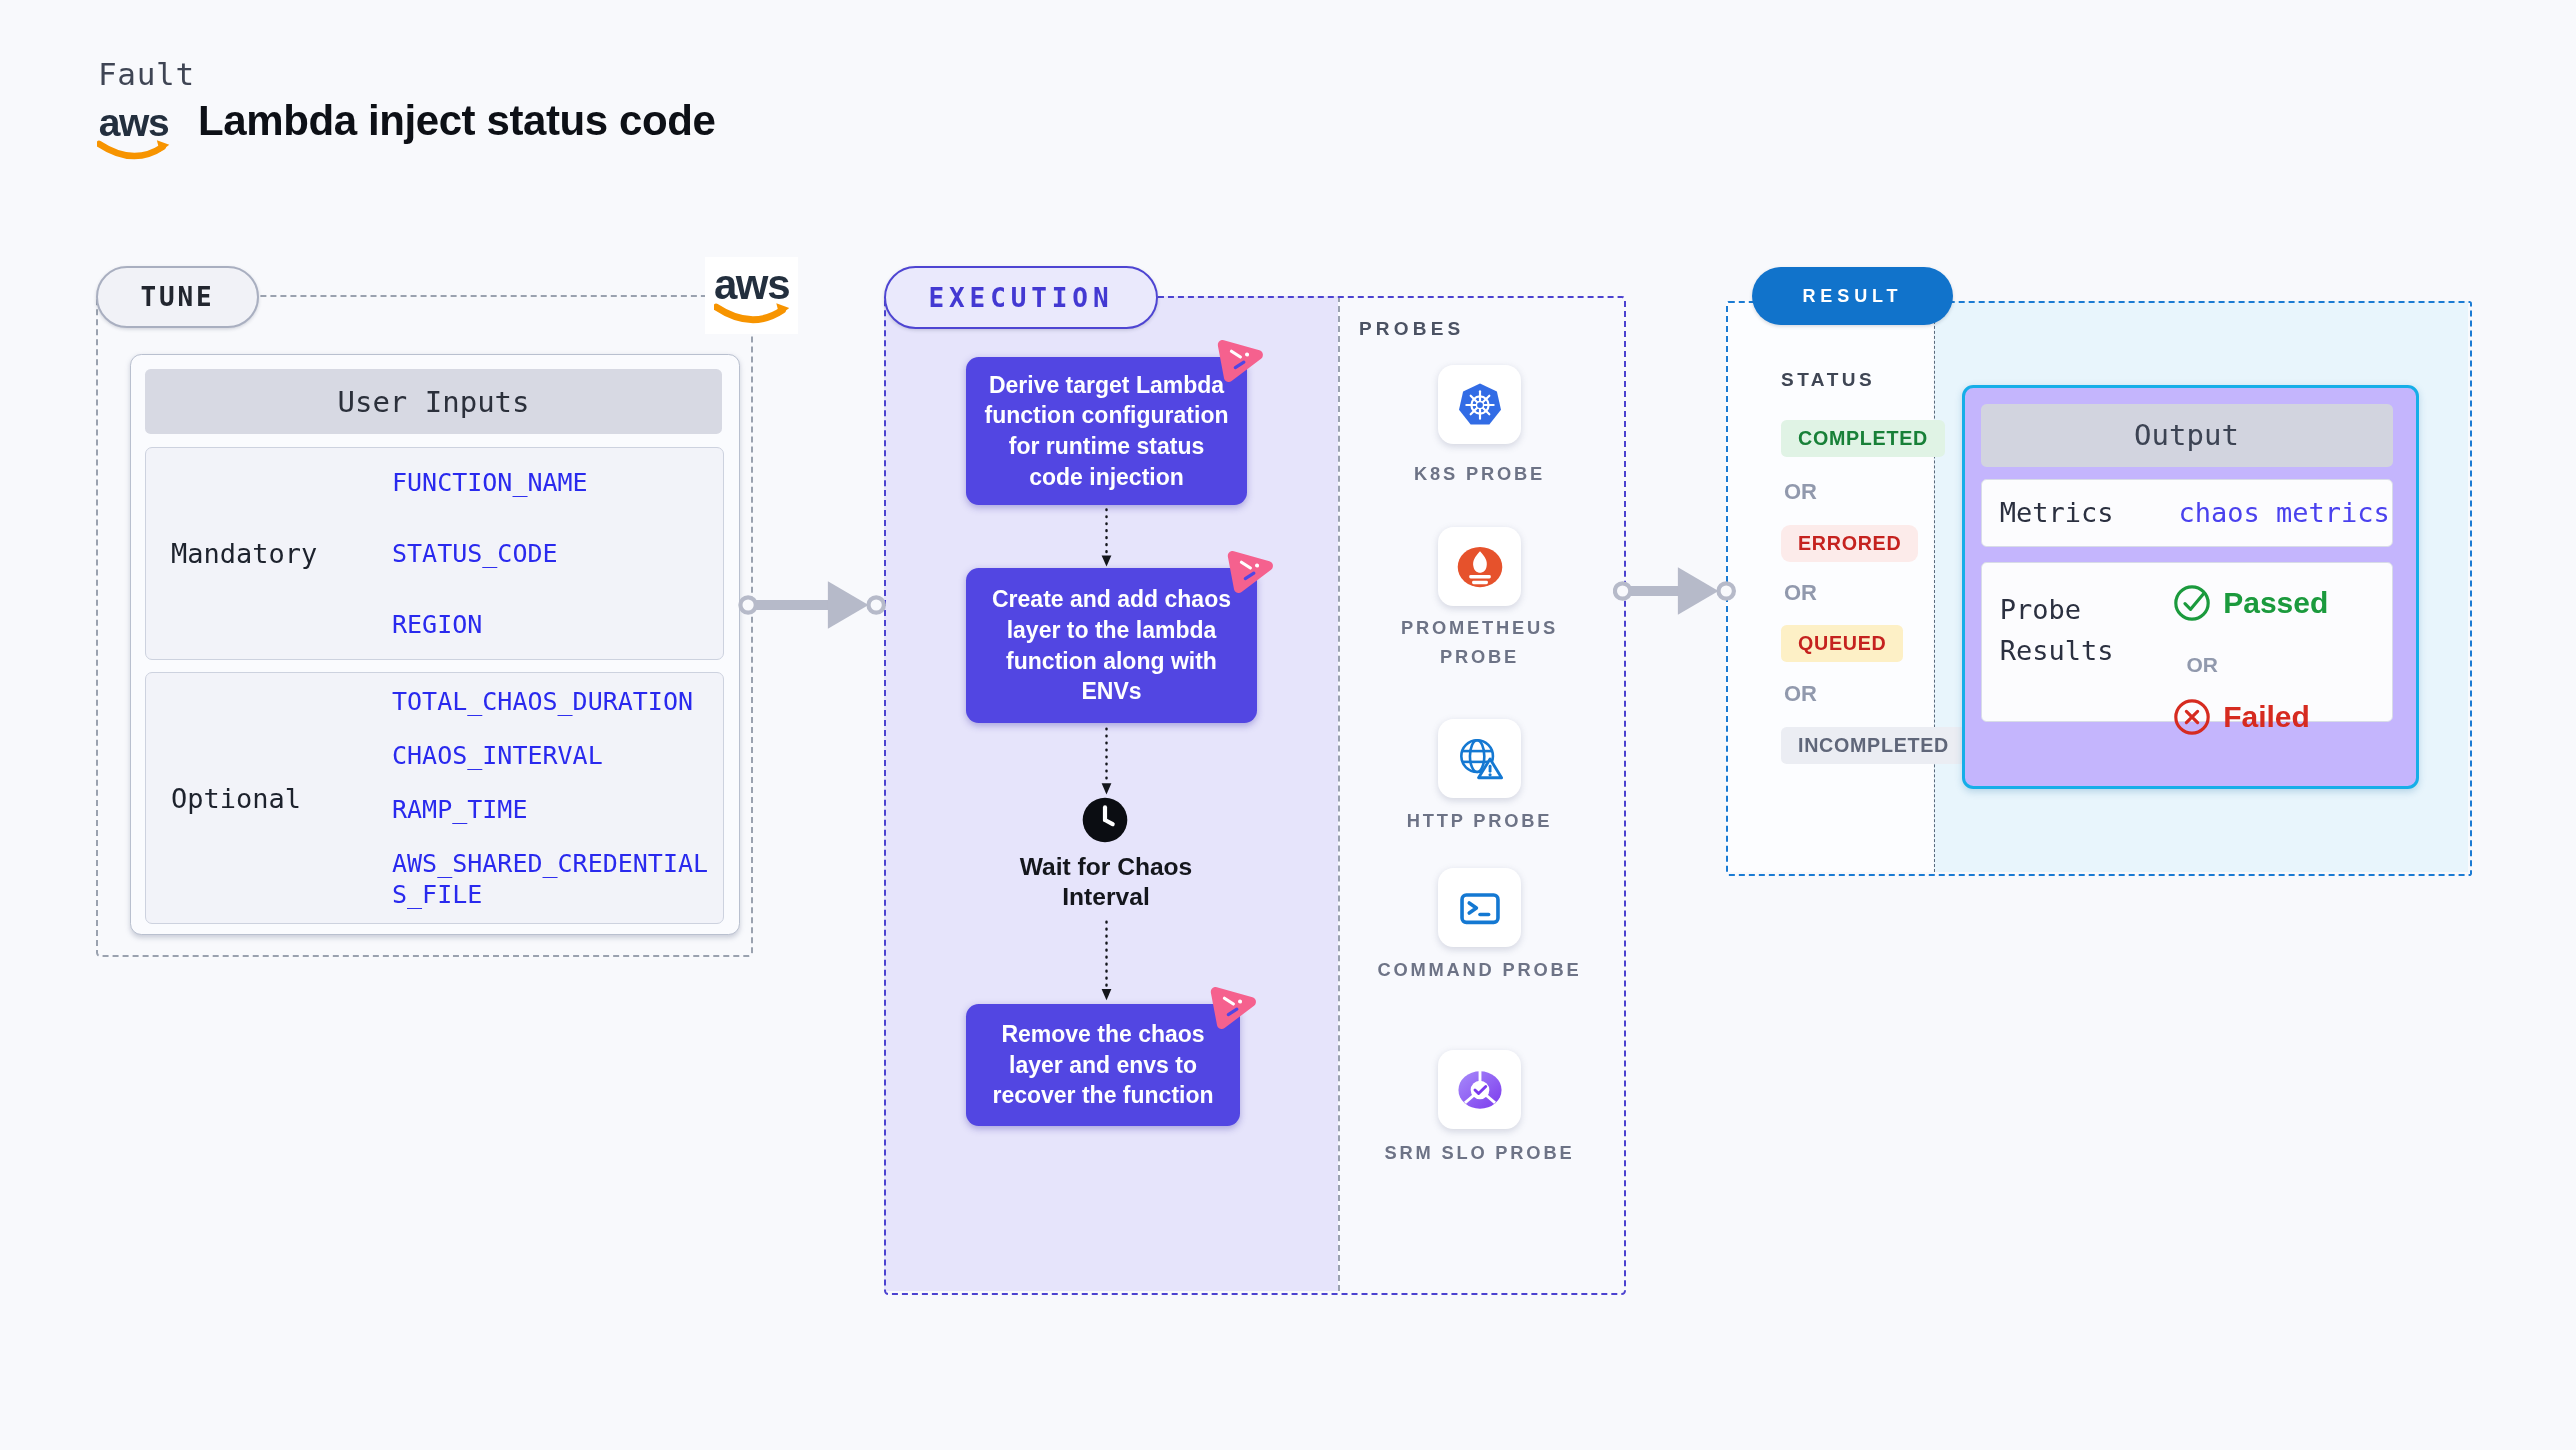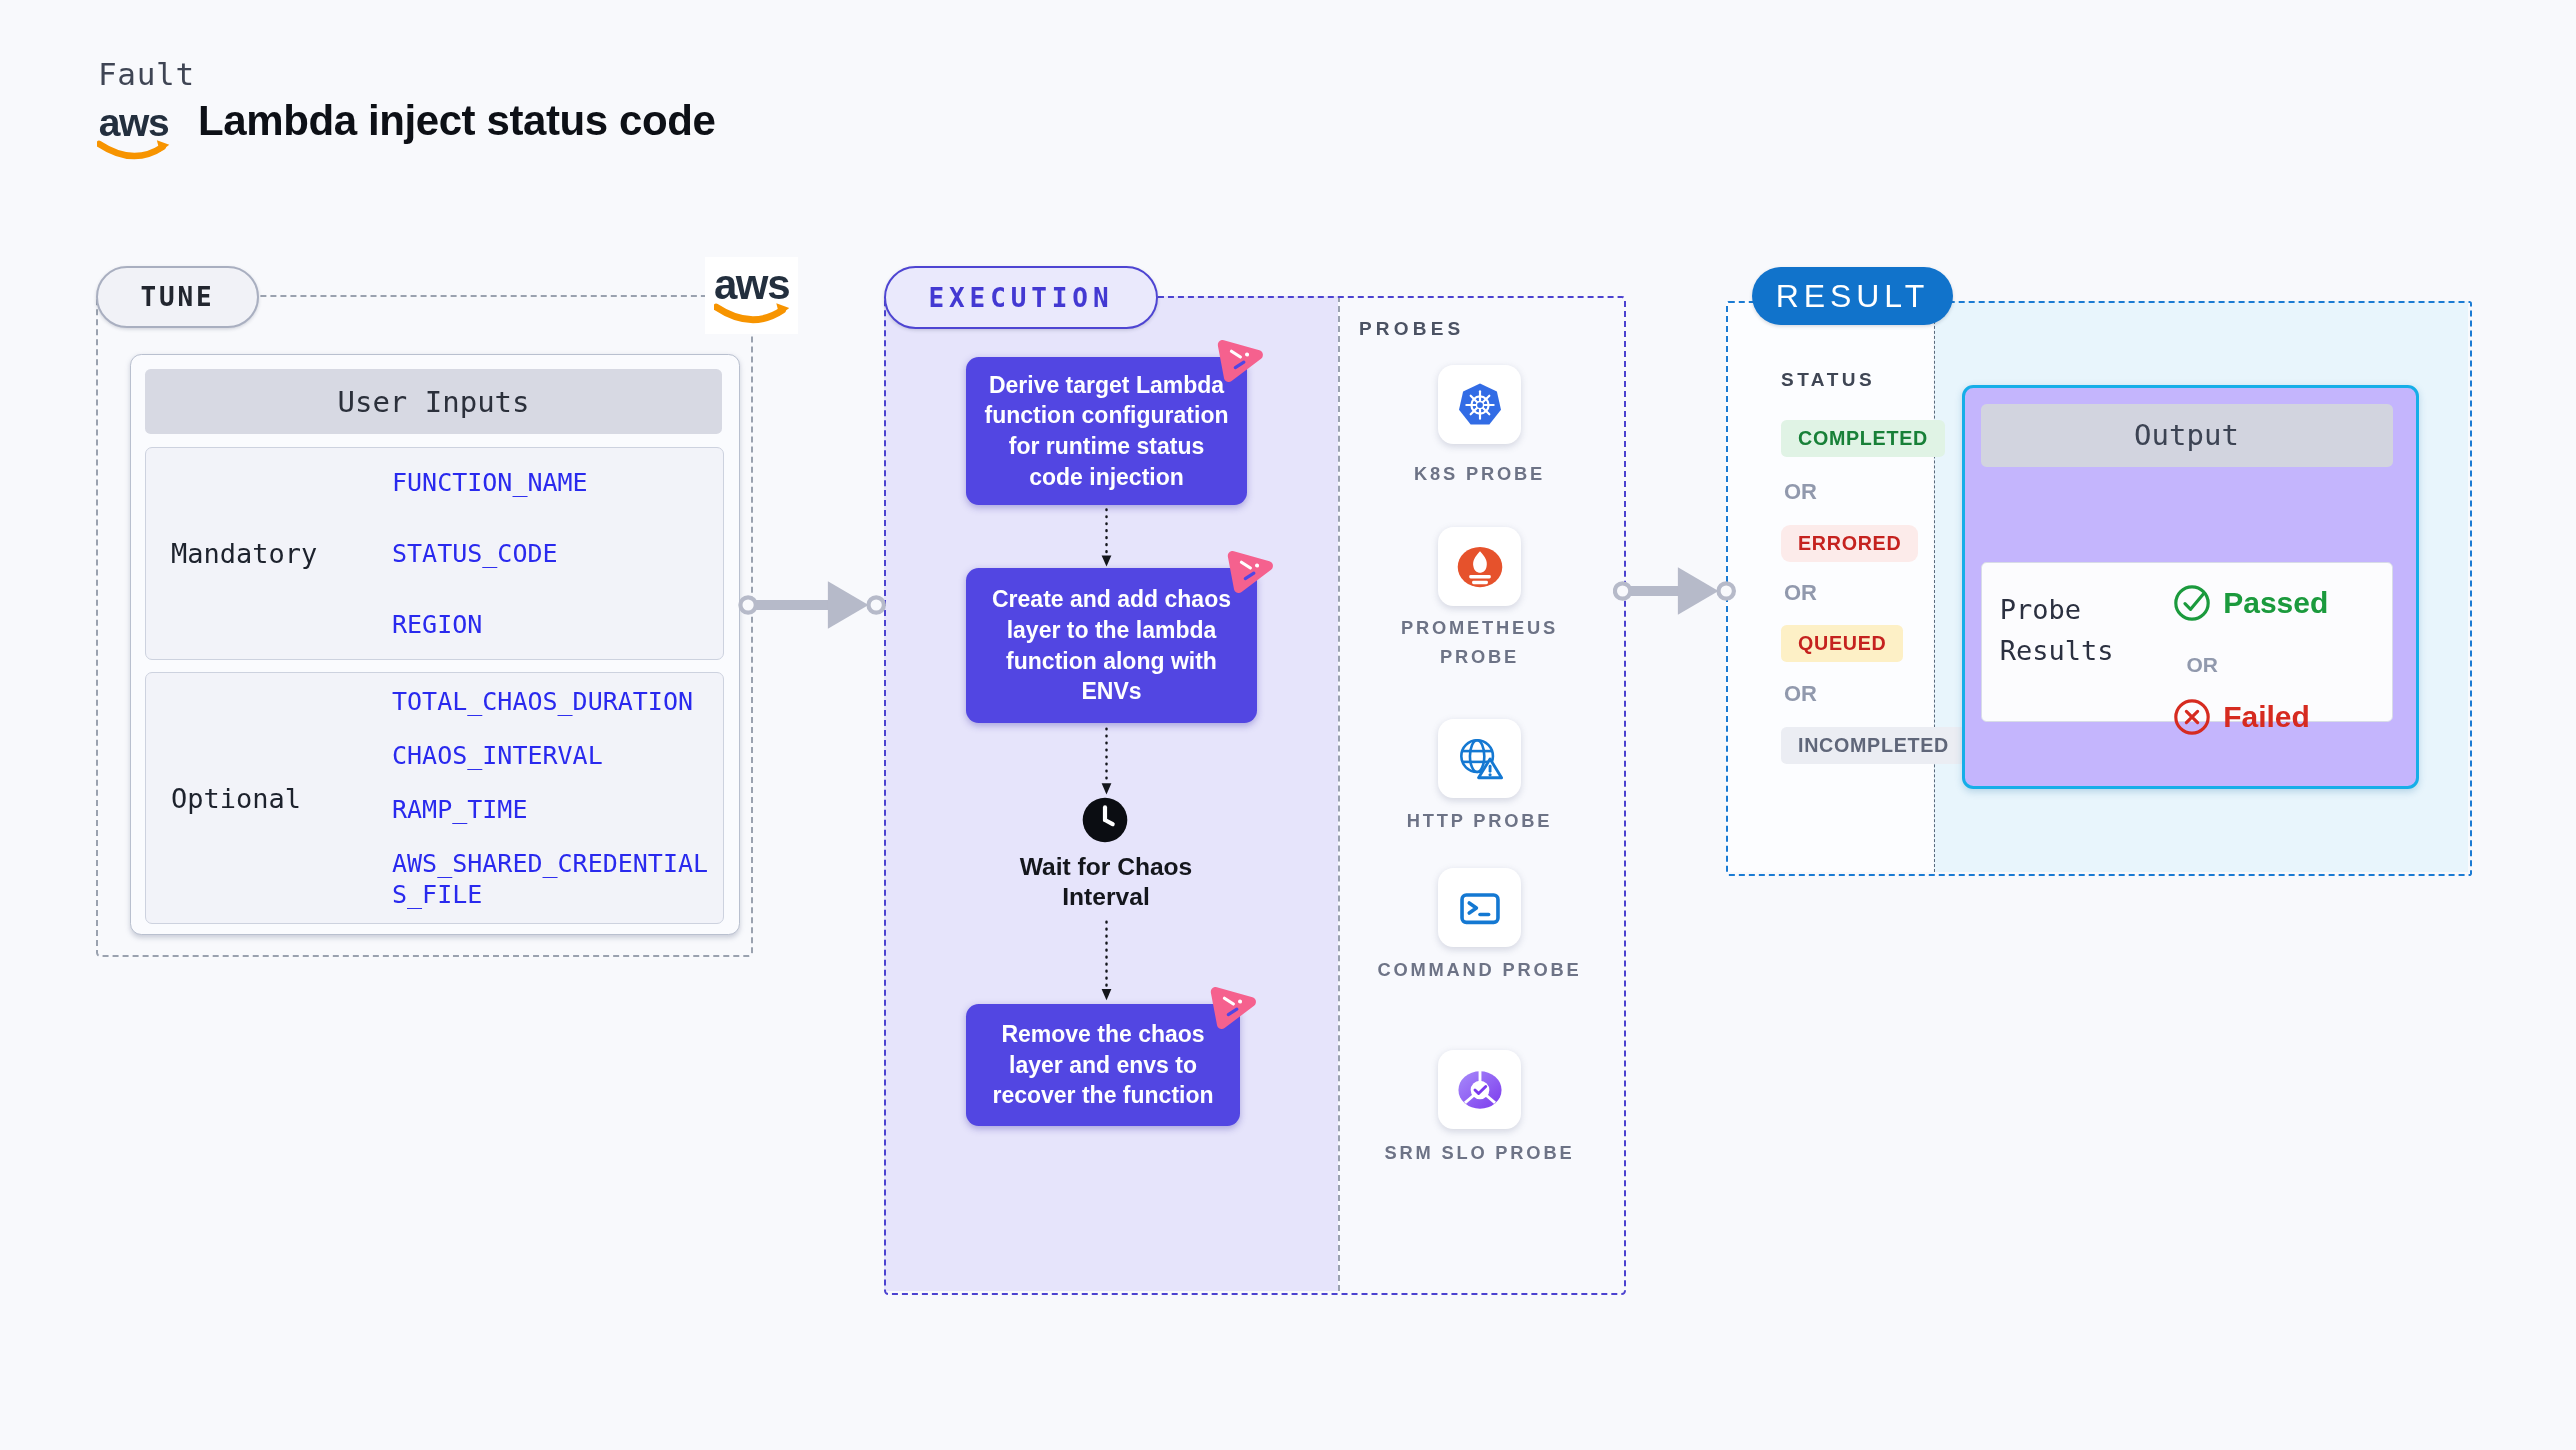"RESULT" .result-pill { font-size: 32px -> 18px; font-weight: normal -> bold }
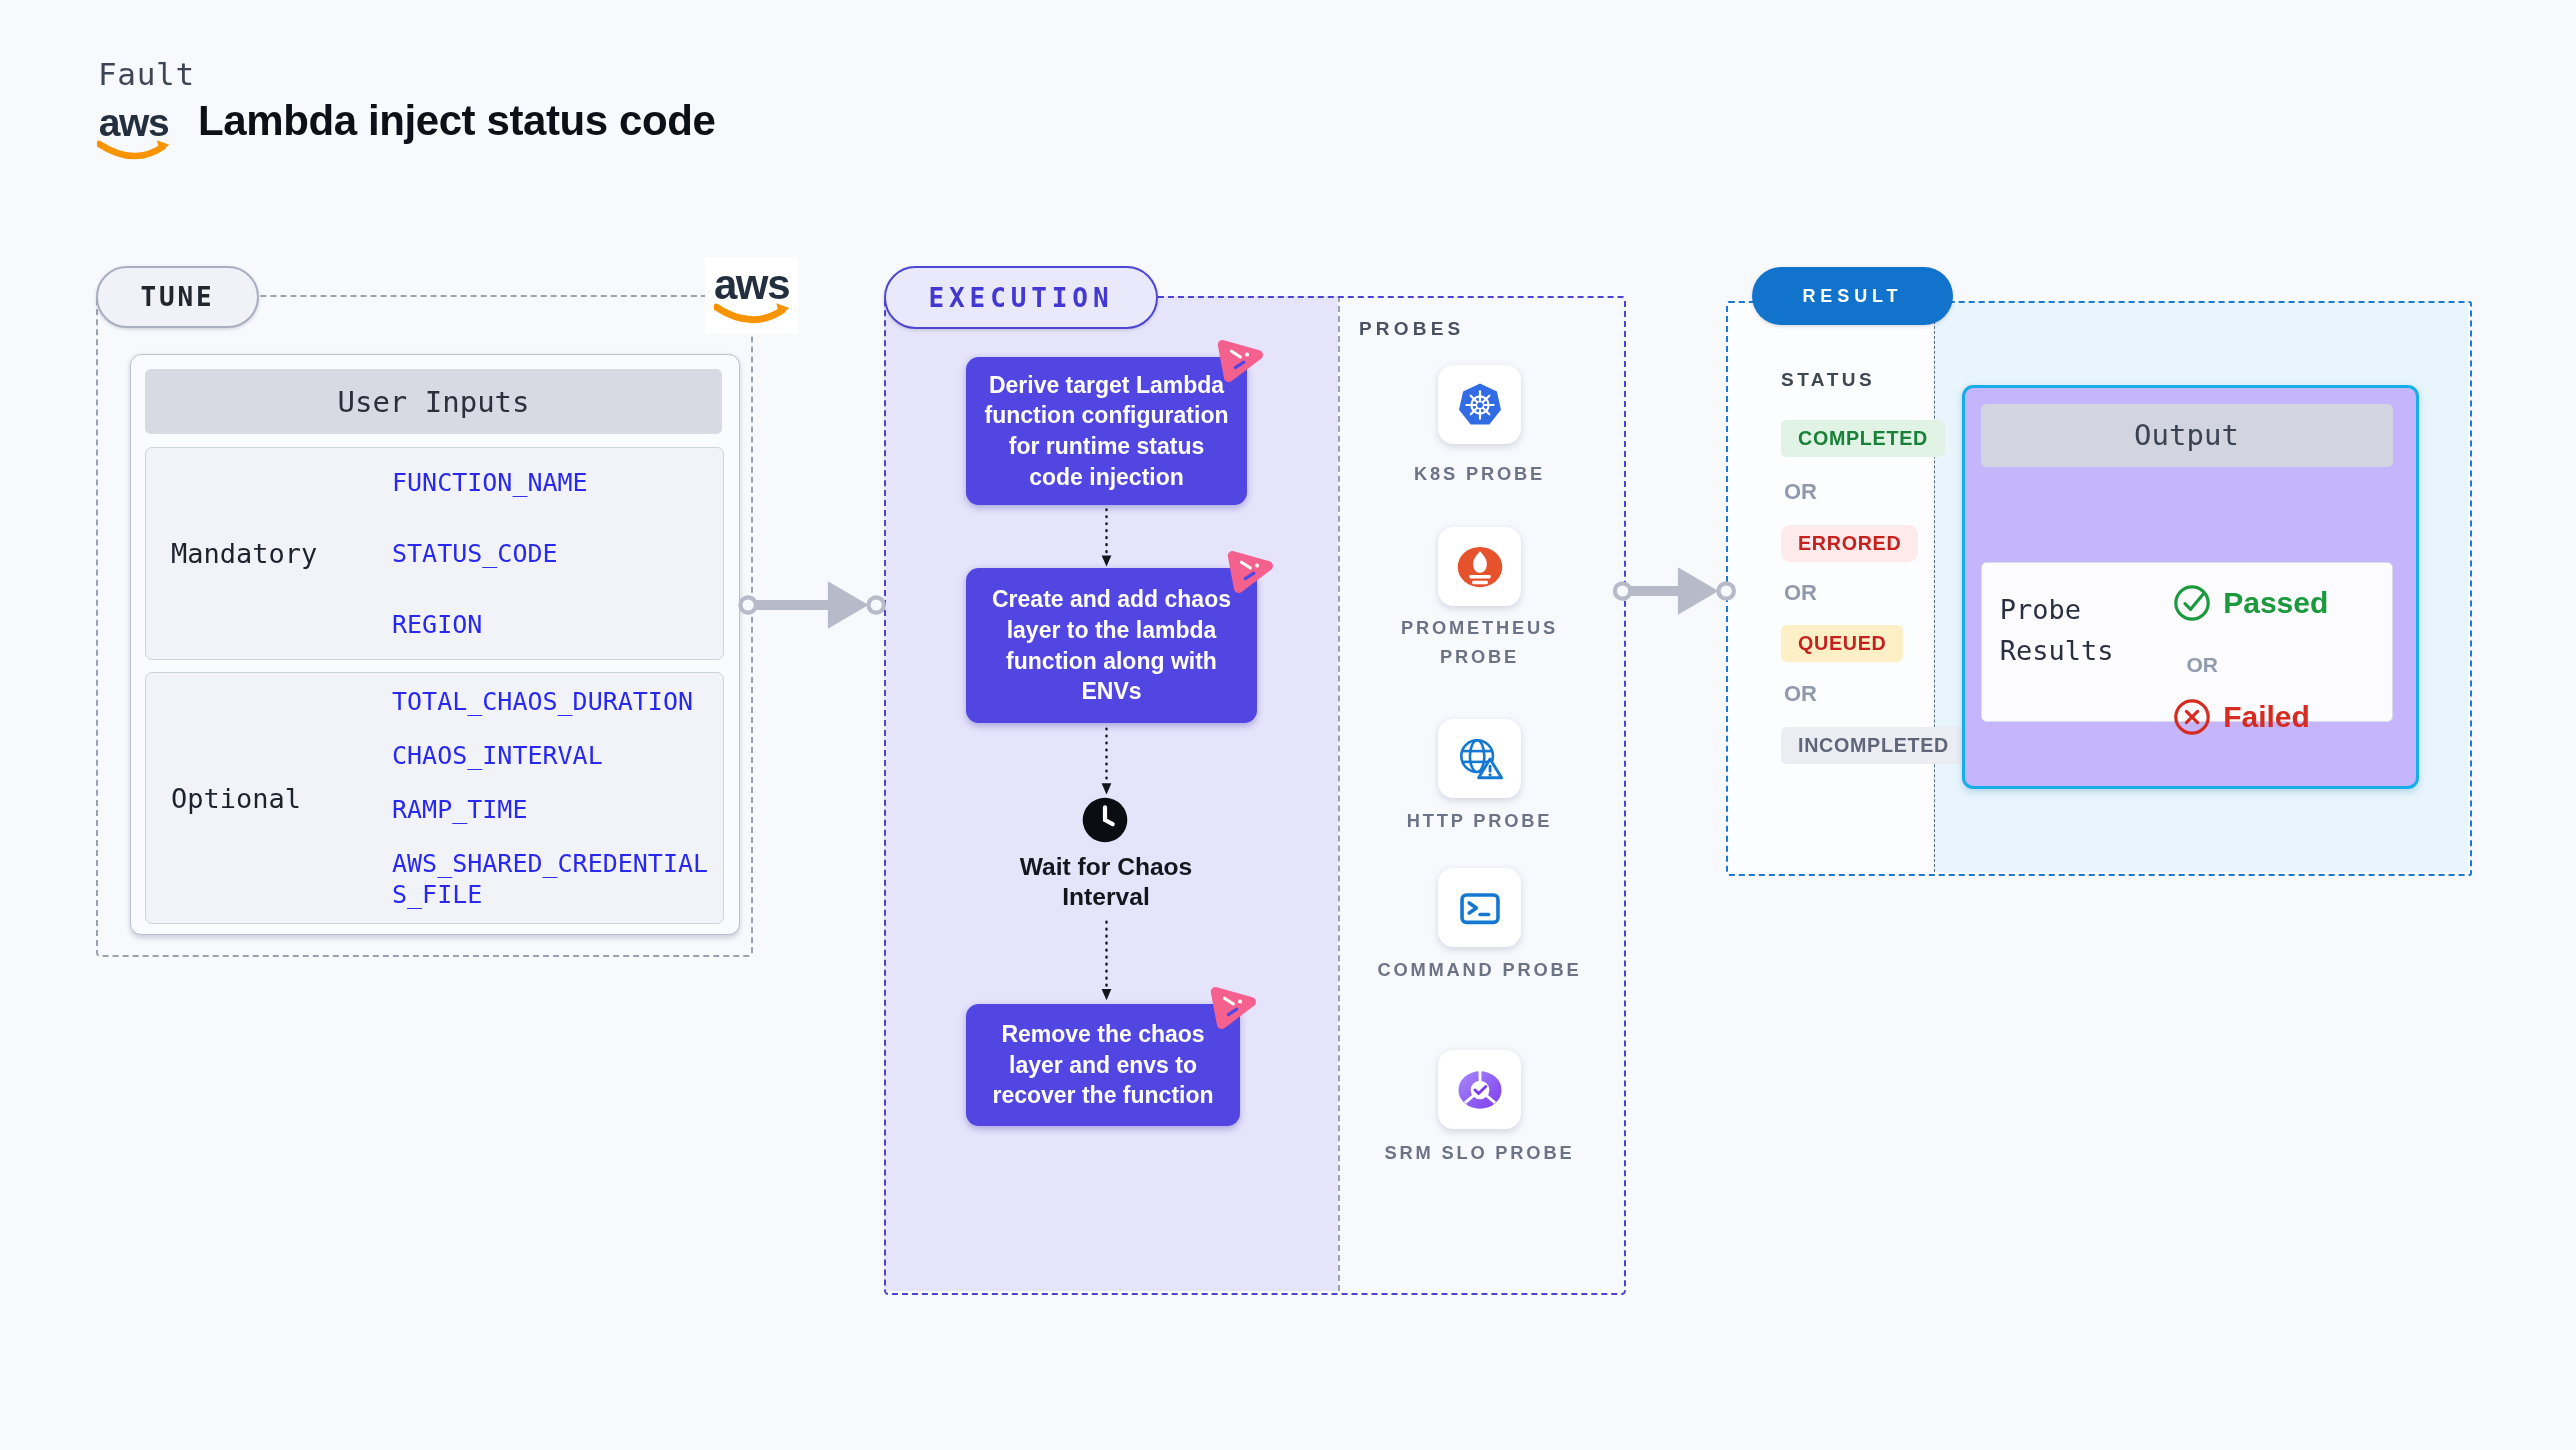"Metrics" div.abs { html: none -> <div> <div>Metrics</div> <div>chaos metrics</div> </div> }
